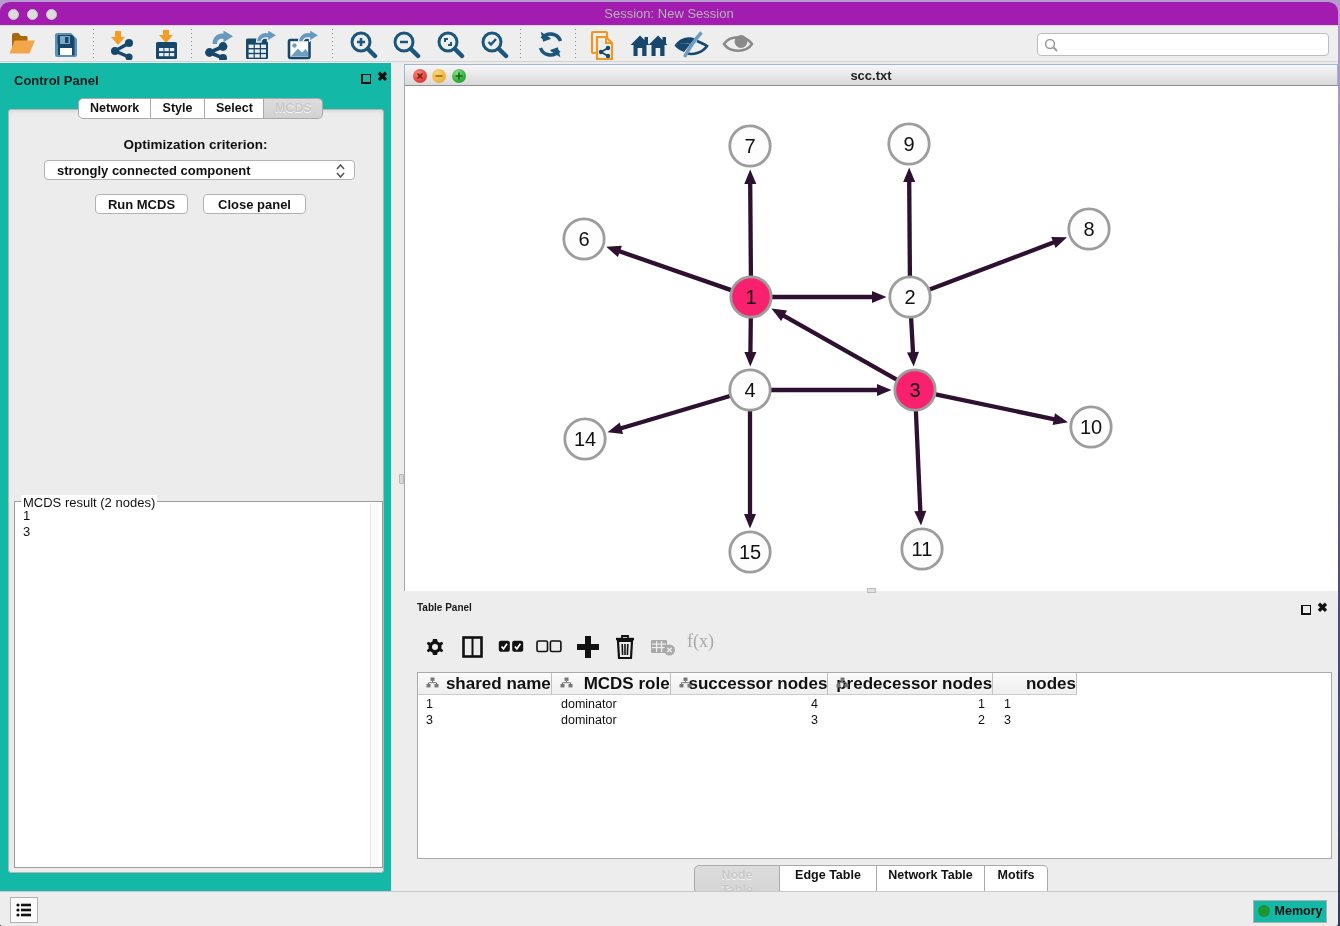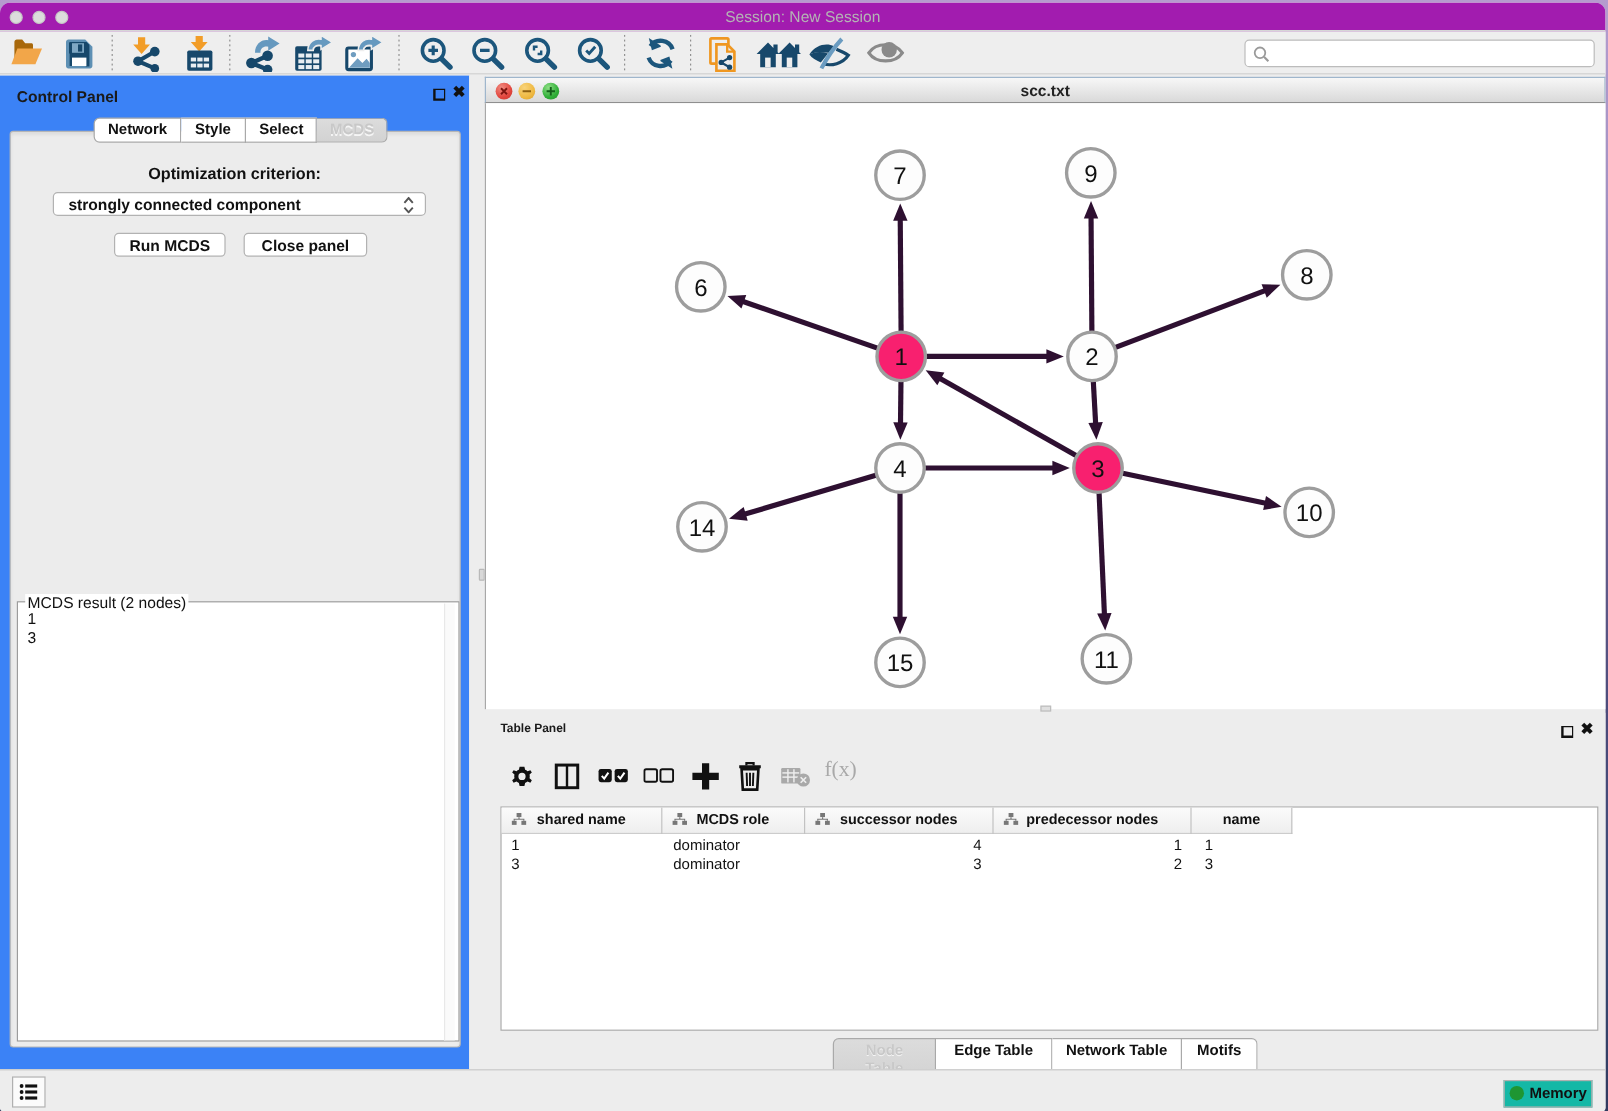"Control Panel" #ctl { background: #3b82f6 -> #14b8a6 }
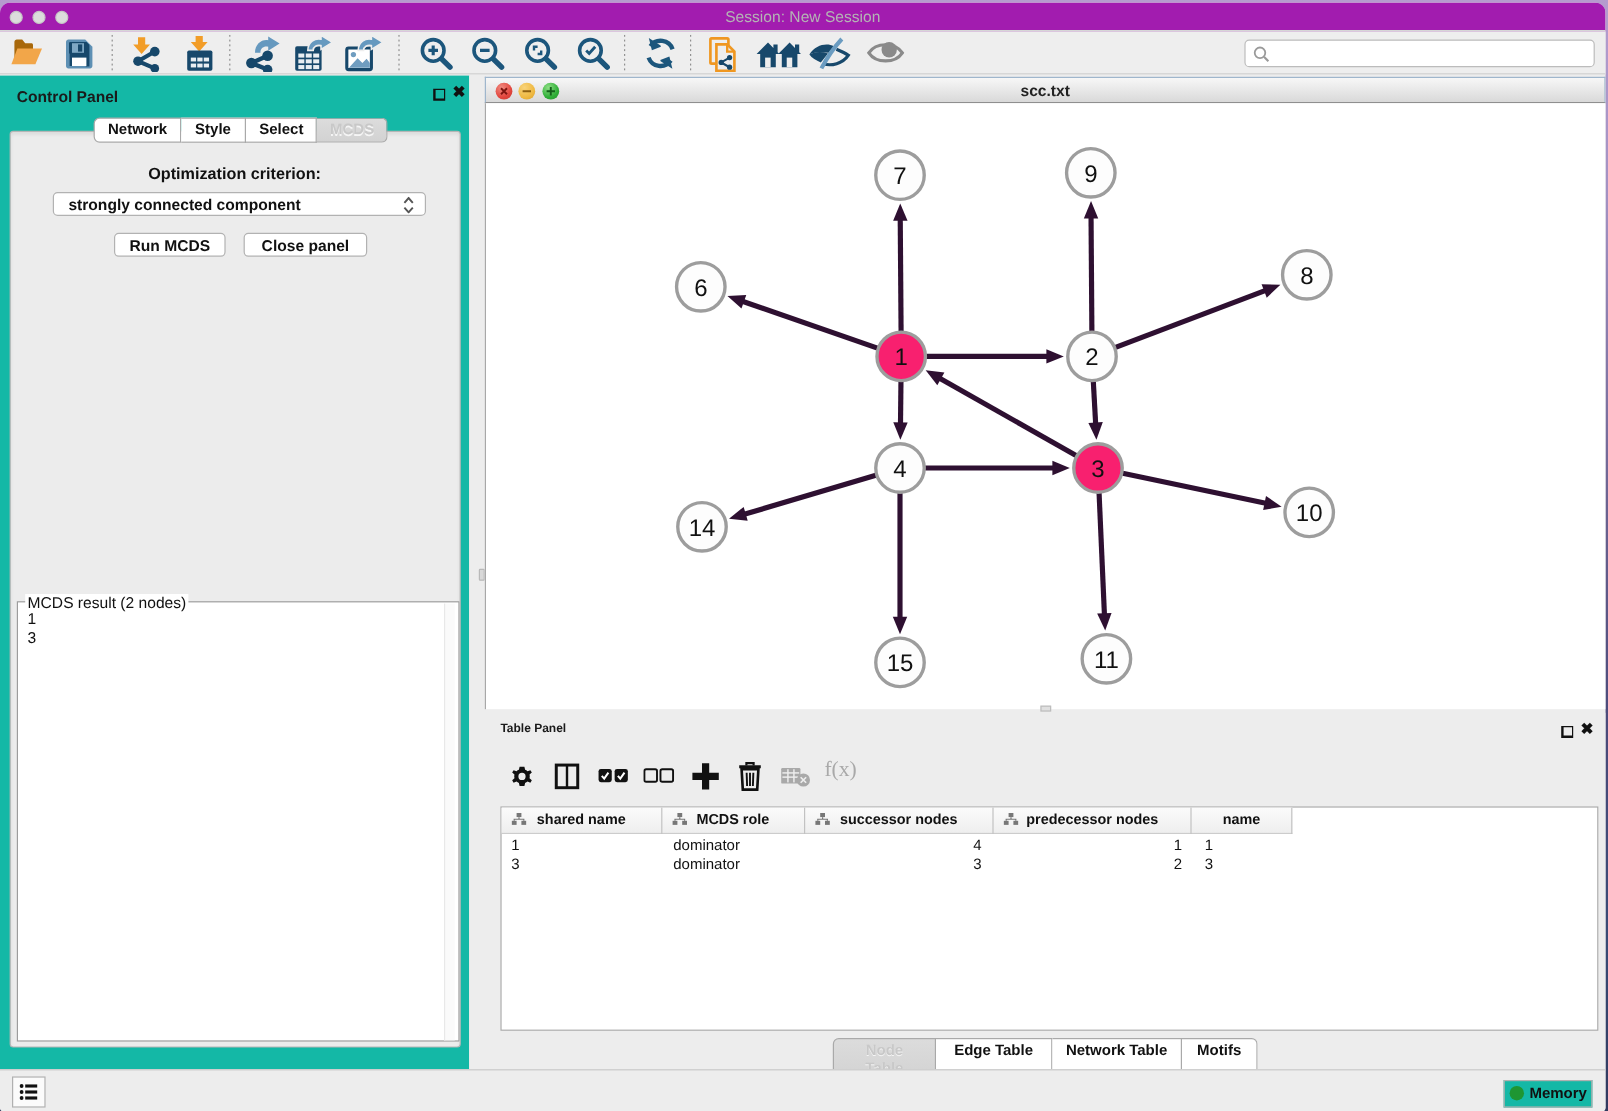"shared name" .gh { font-size: 12px -> 17px; text-align: center -> right }
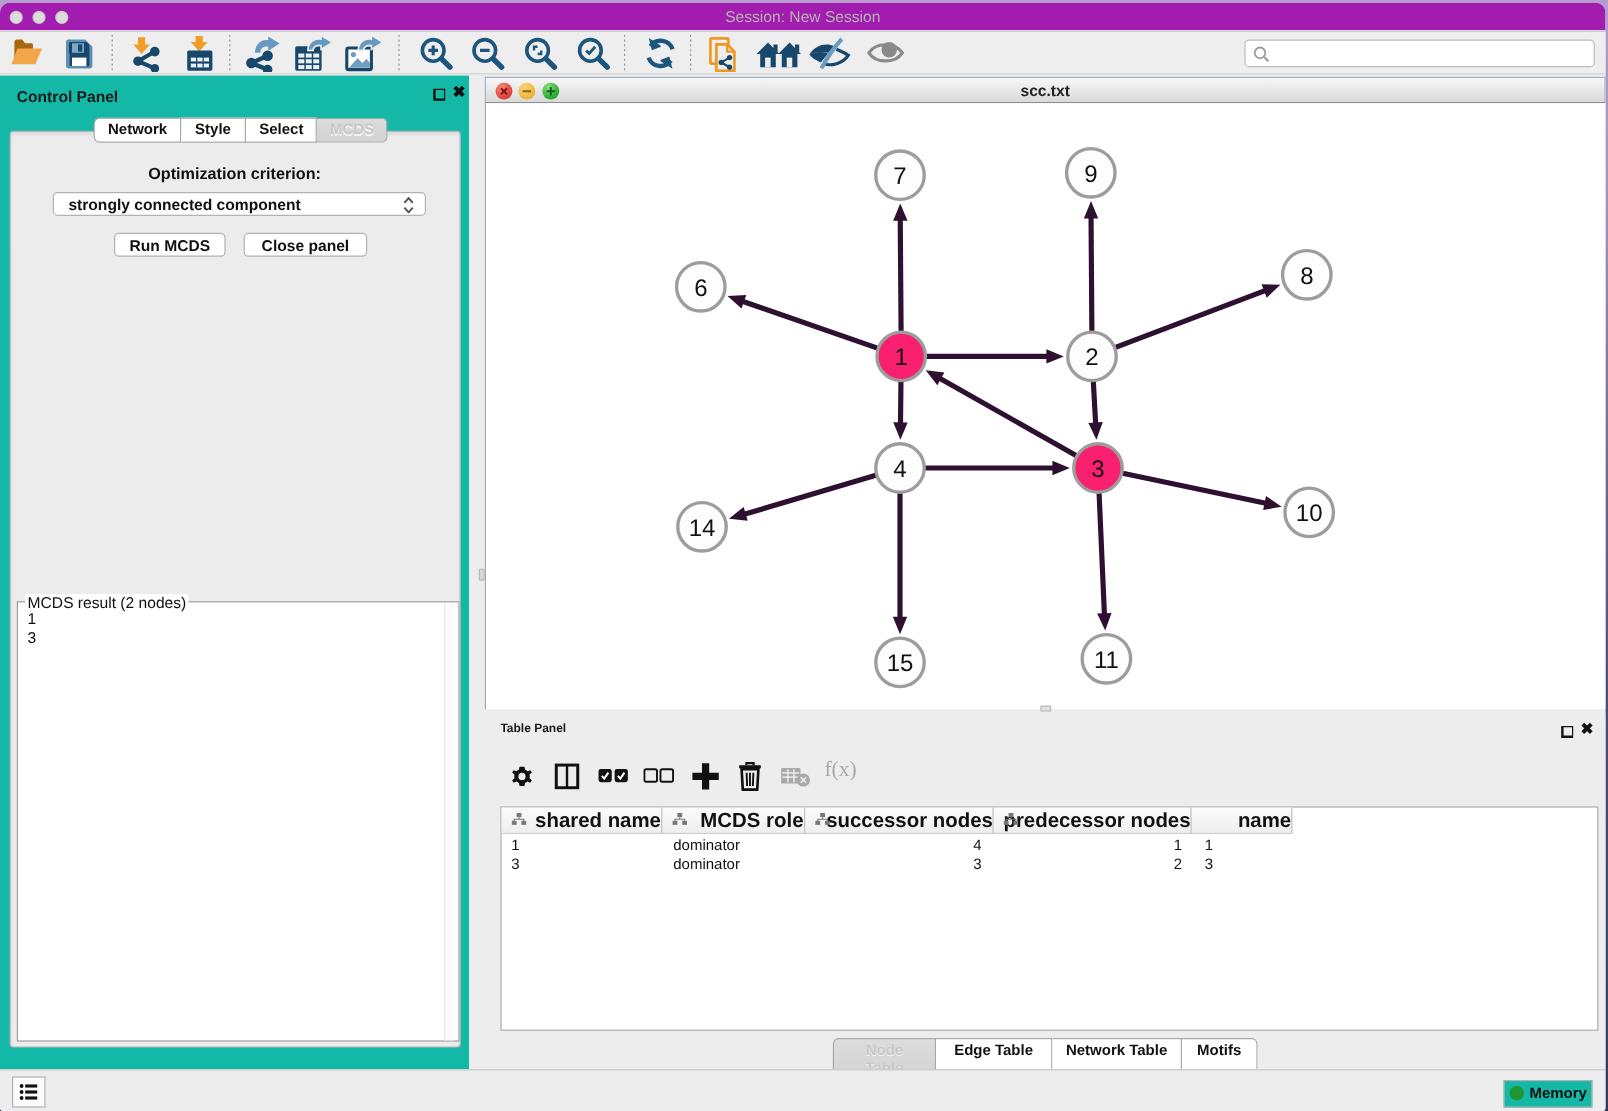"name" div.gh { text: name -> nodes }
